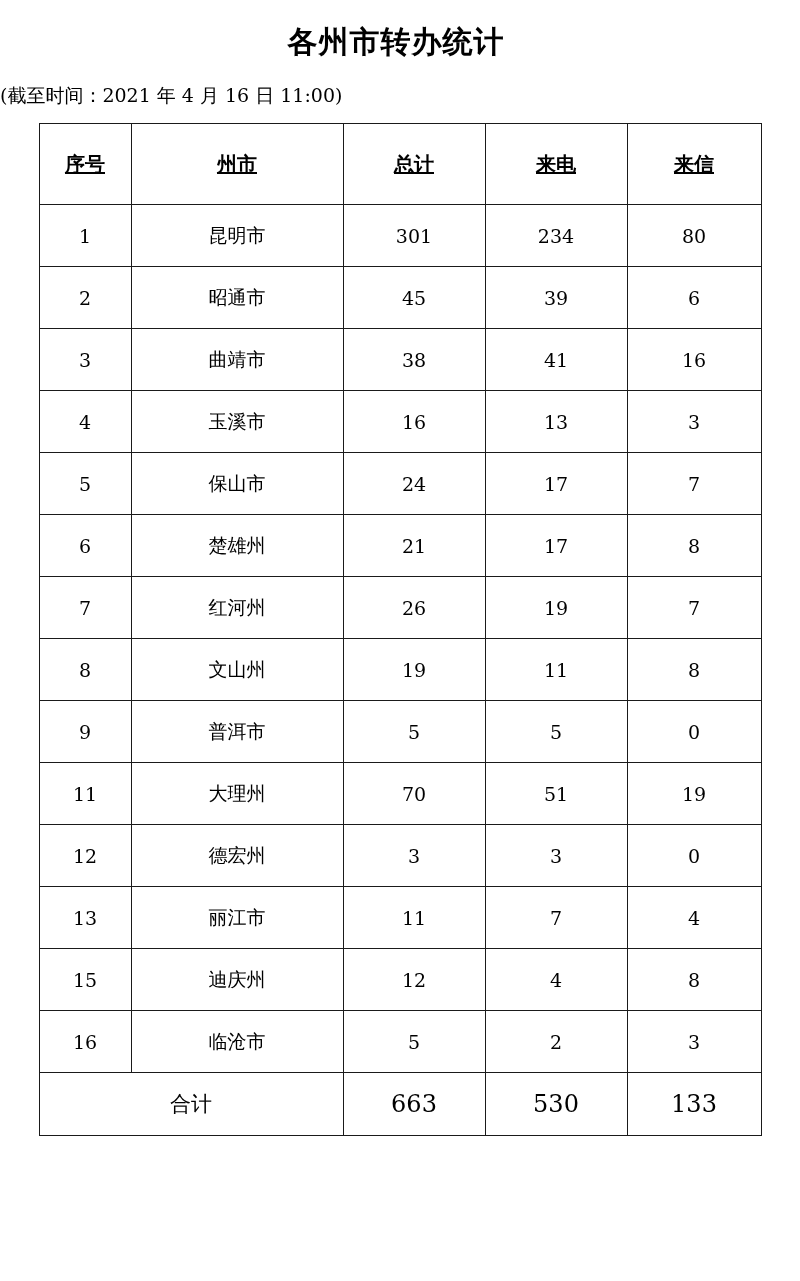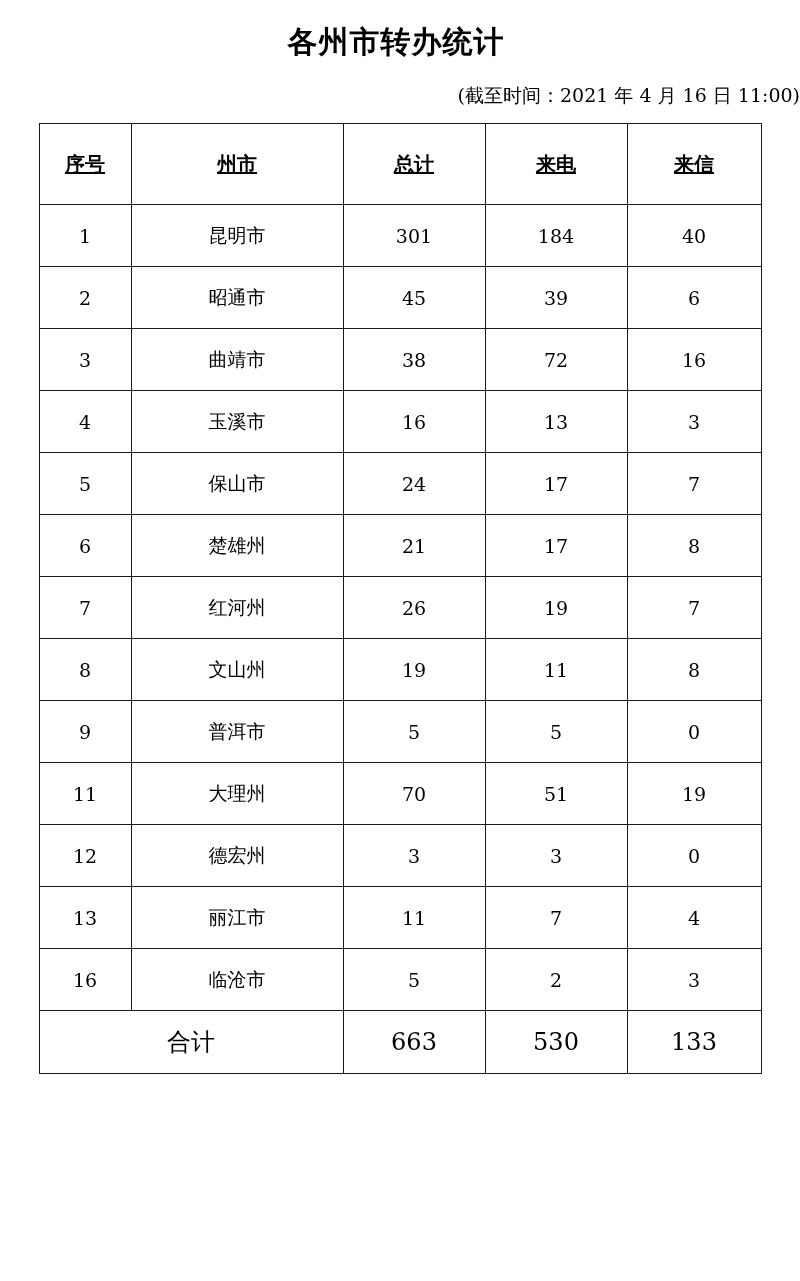"(截至时间：2021 年 4 月 16" .doc-subtitle { text-align: right -> left }
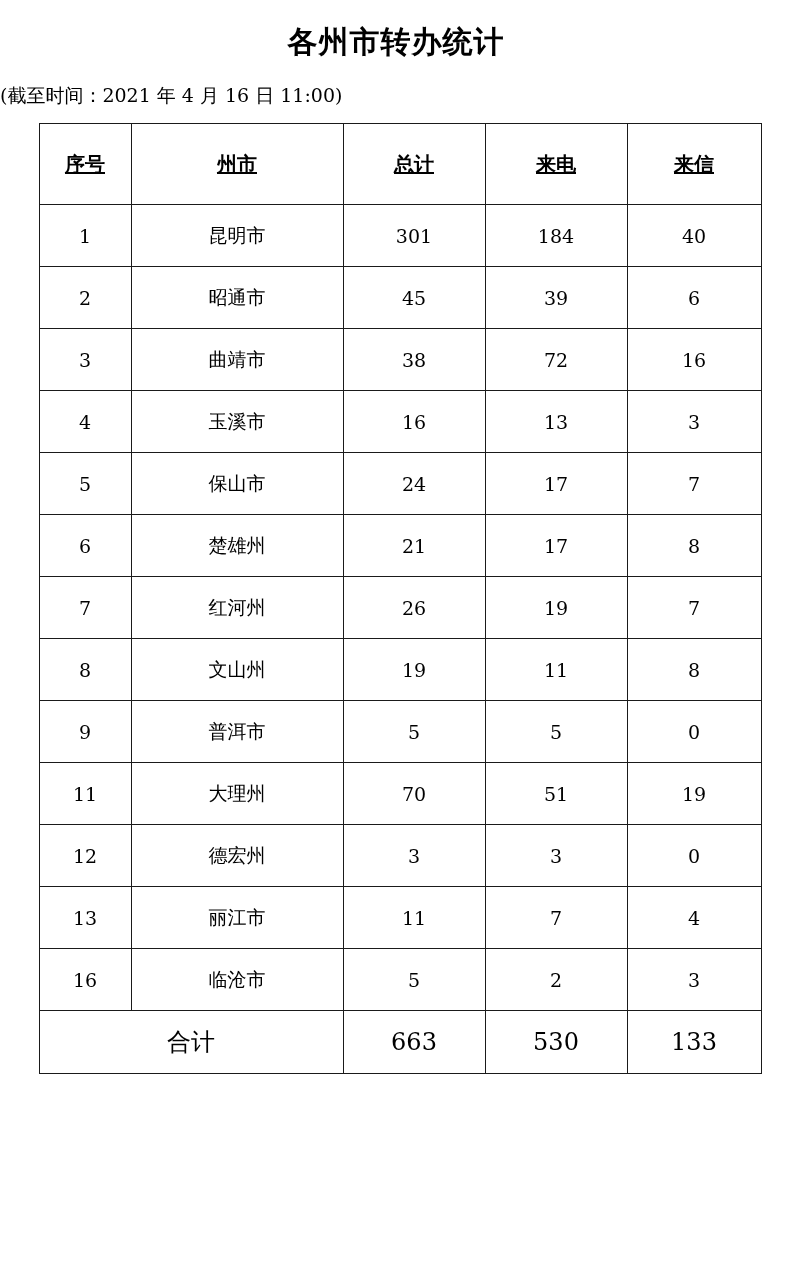"184" td.num { text: 184 -> 234 }
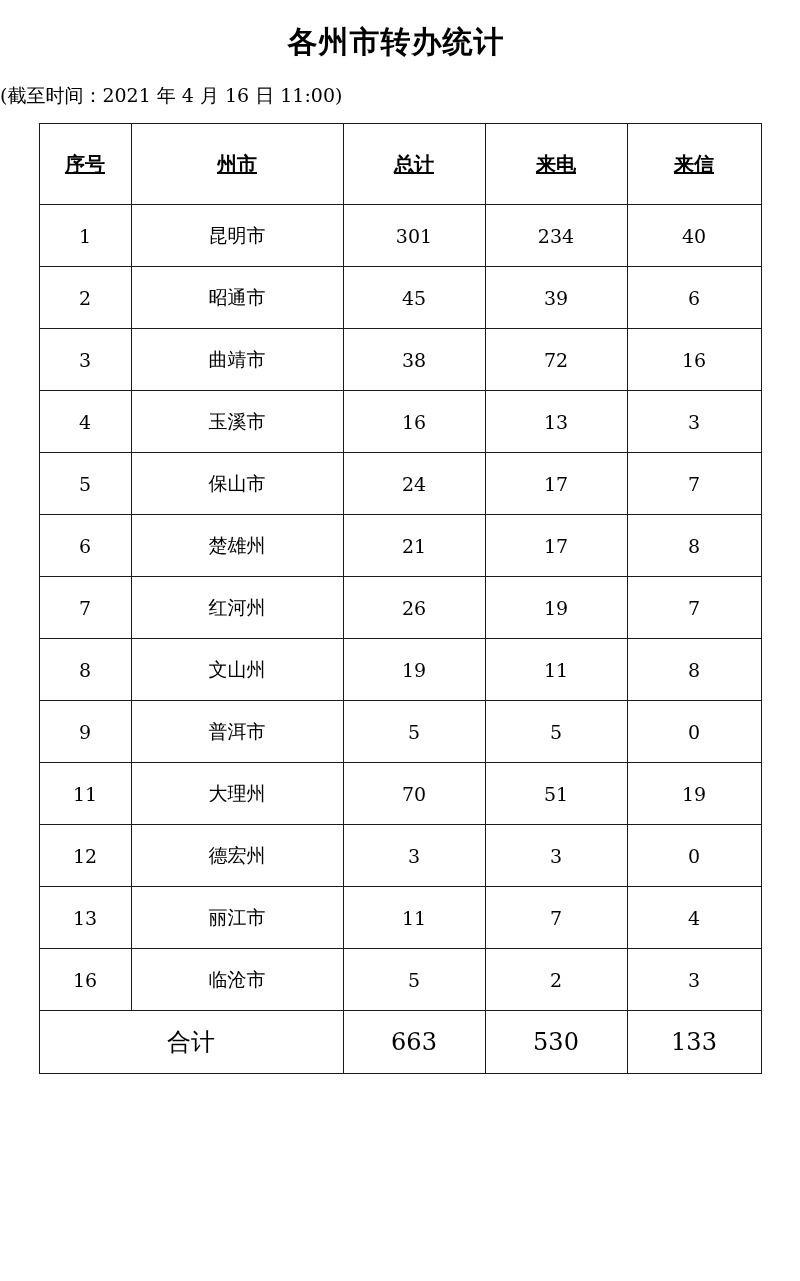"40" td.num { text: 40 -> 80 }
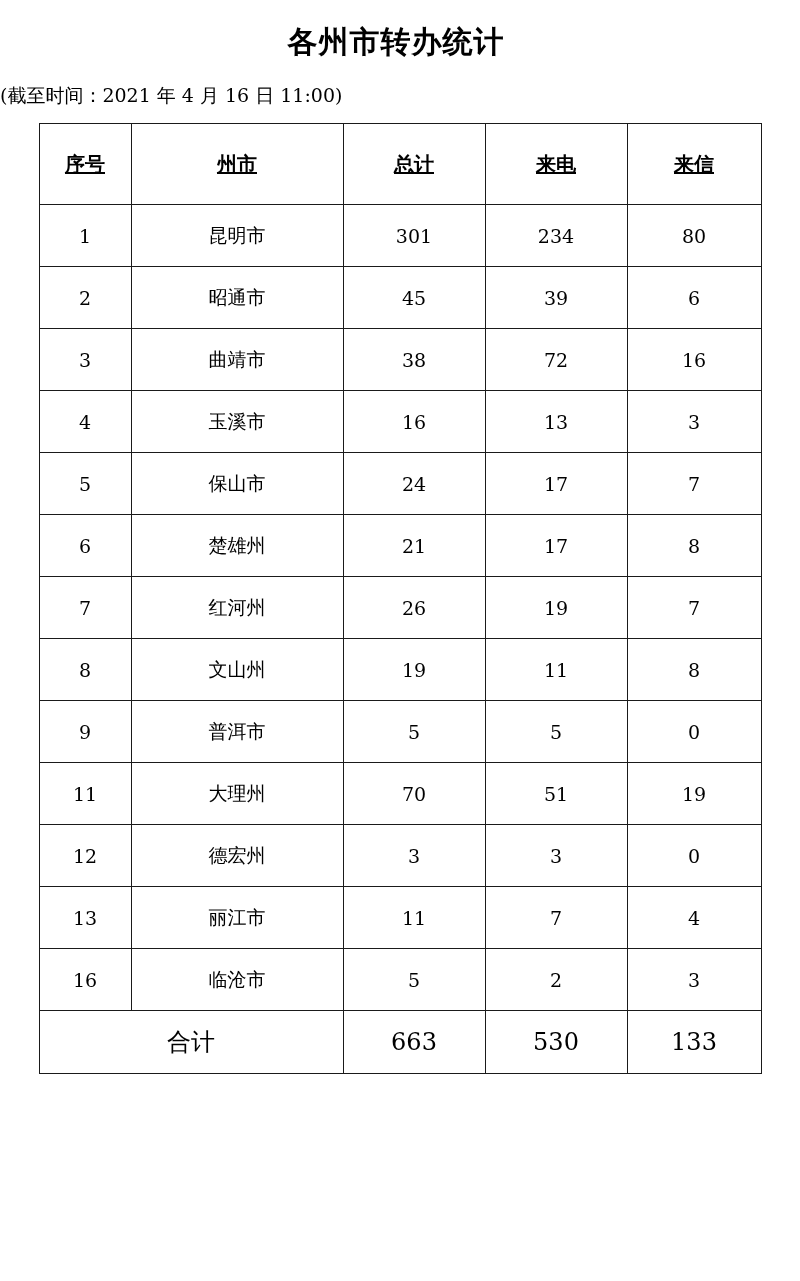"72" td.num { text: 72 -> 41 }
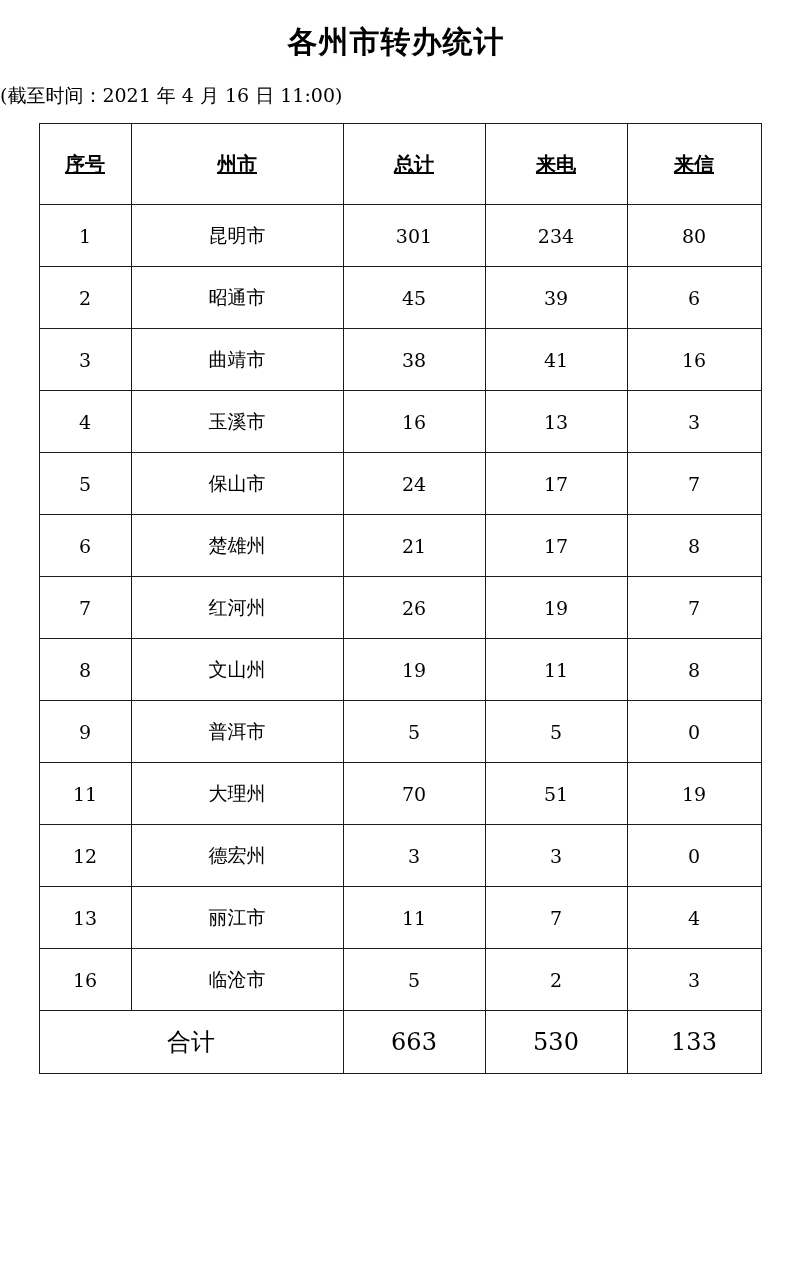"15" tr { html: none -> <tr> <td>15</td> <td>迪庆州</td> <td>12</td> <td>4</td> <td>8</td> </tr> }
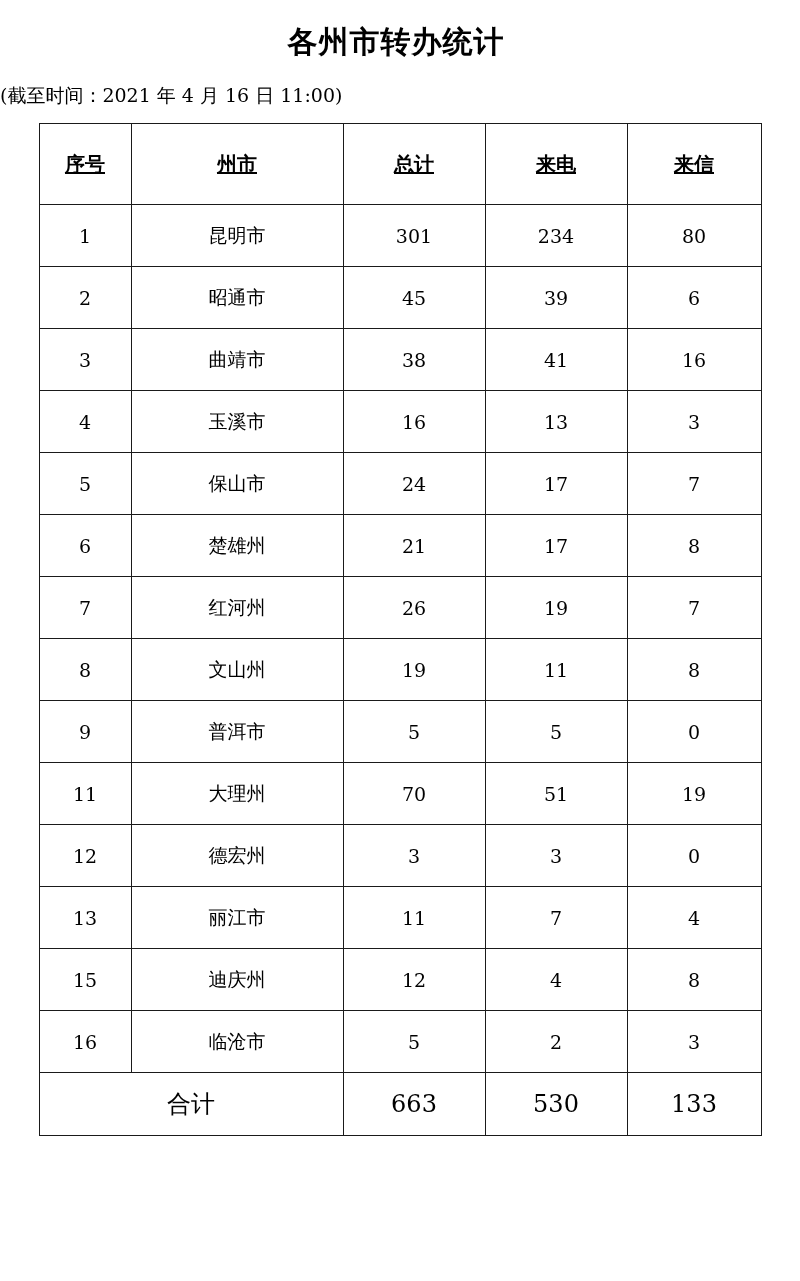"合计" tr.total-row td.total-label { font-size: 24px -> 21px }
